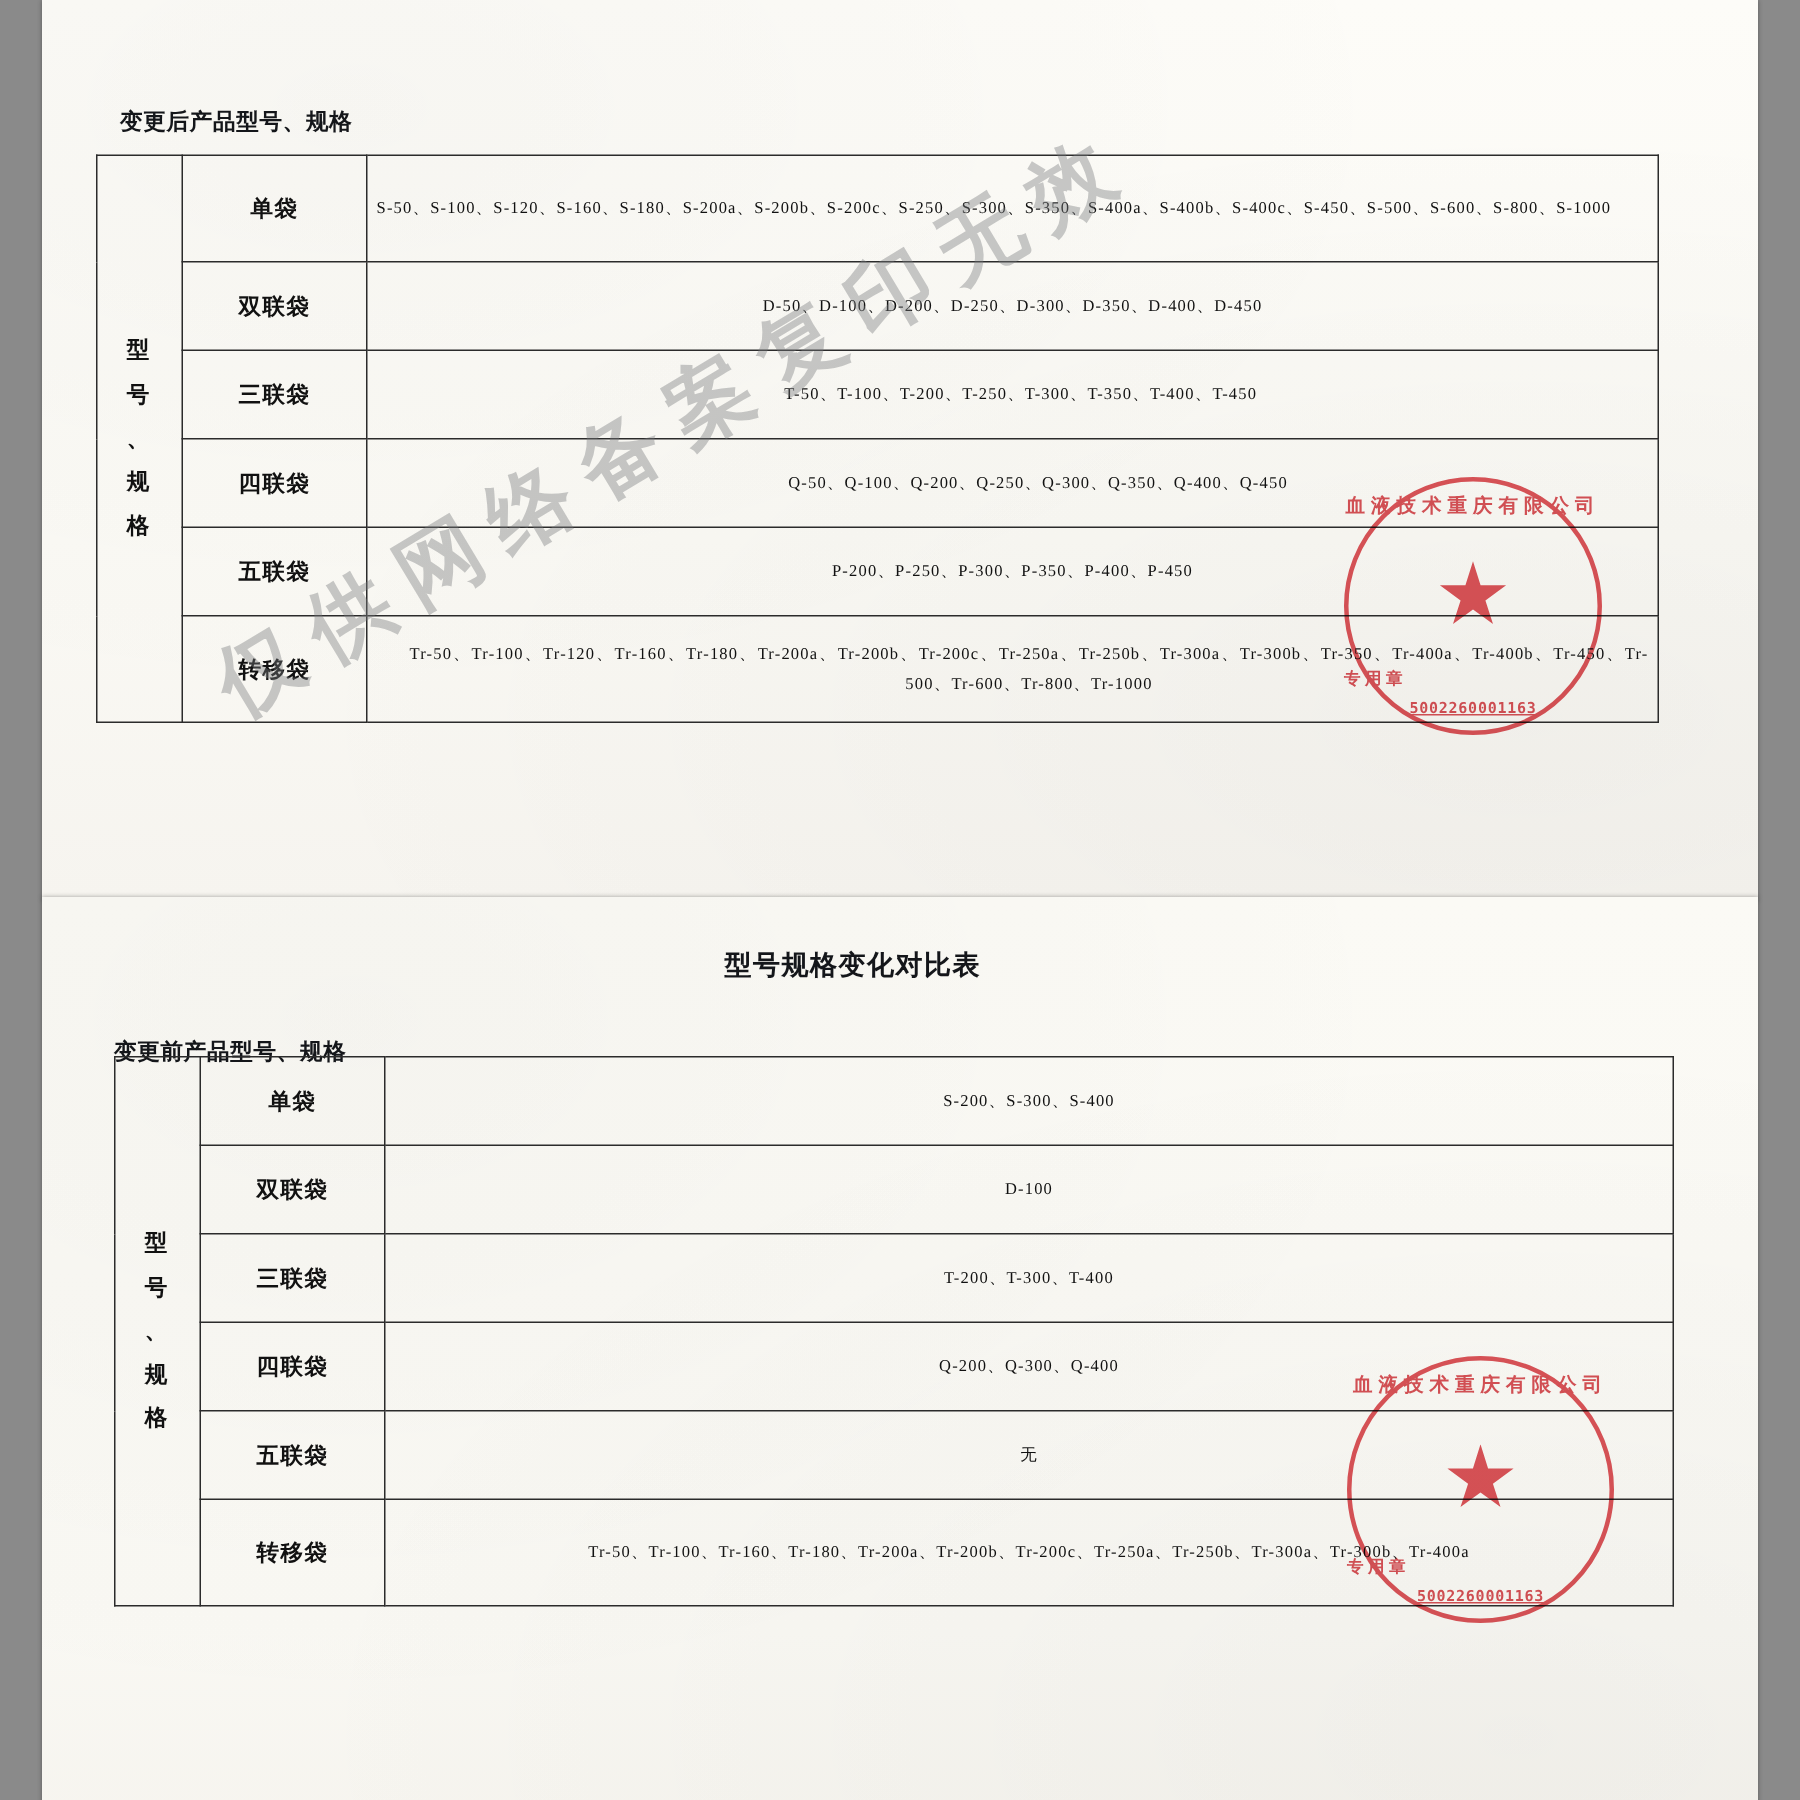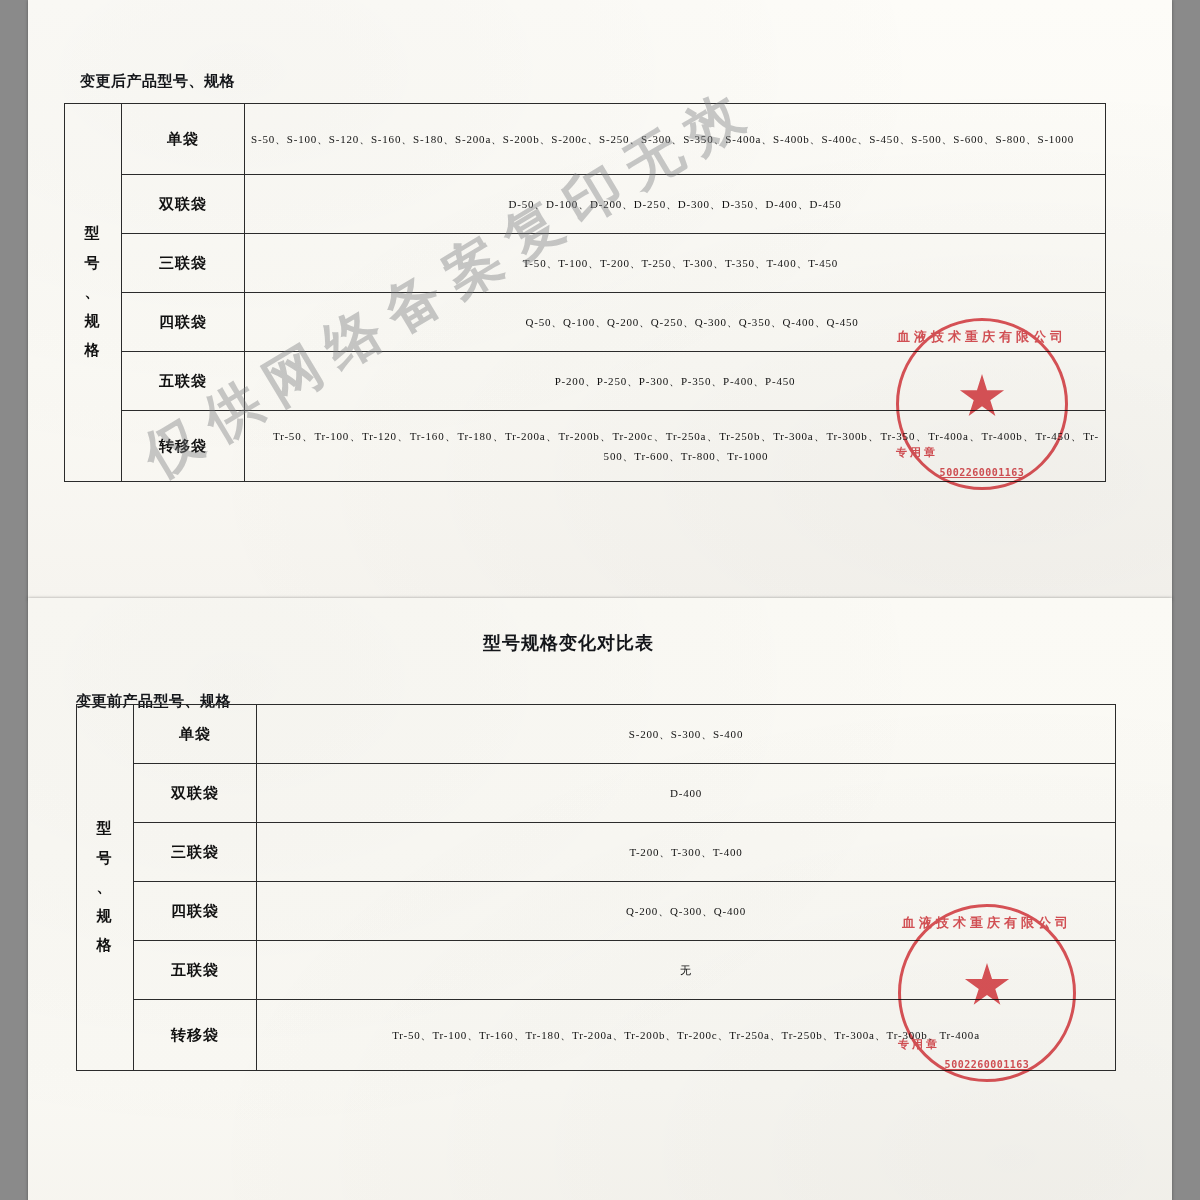"D-400" td.vals { text: D-400 -> D-100 }
